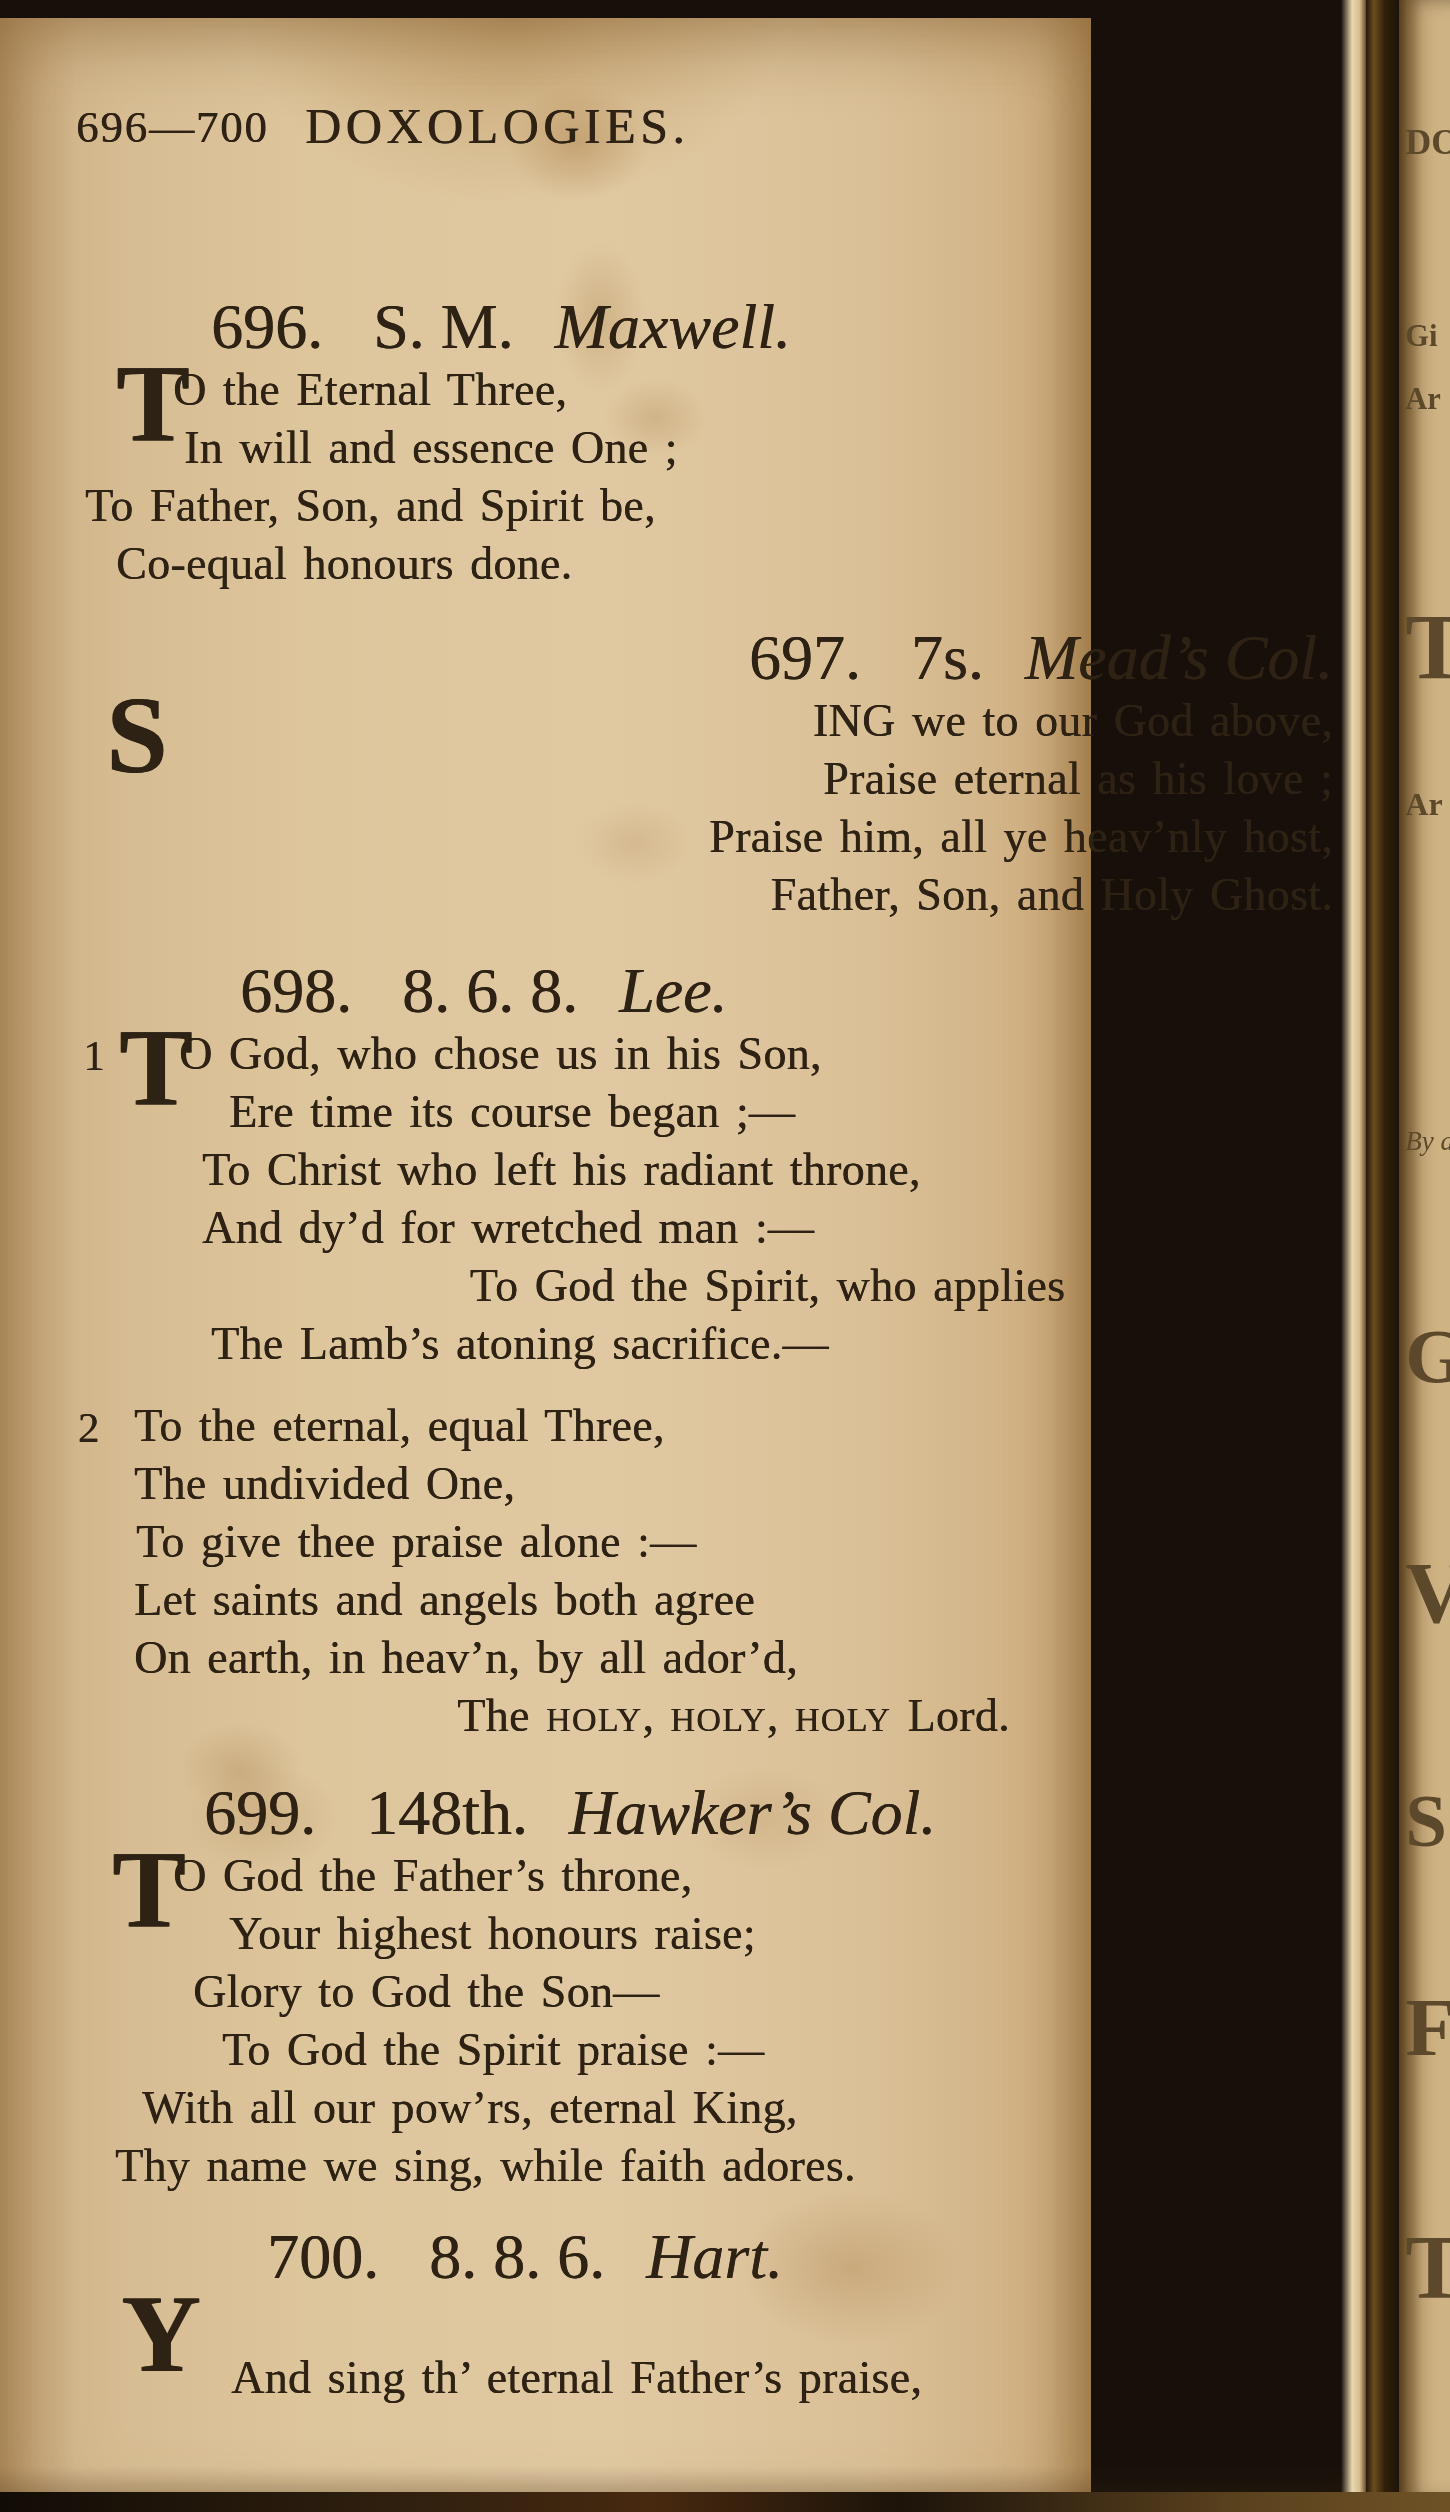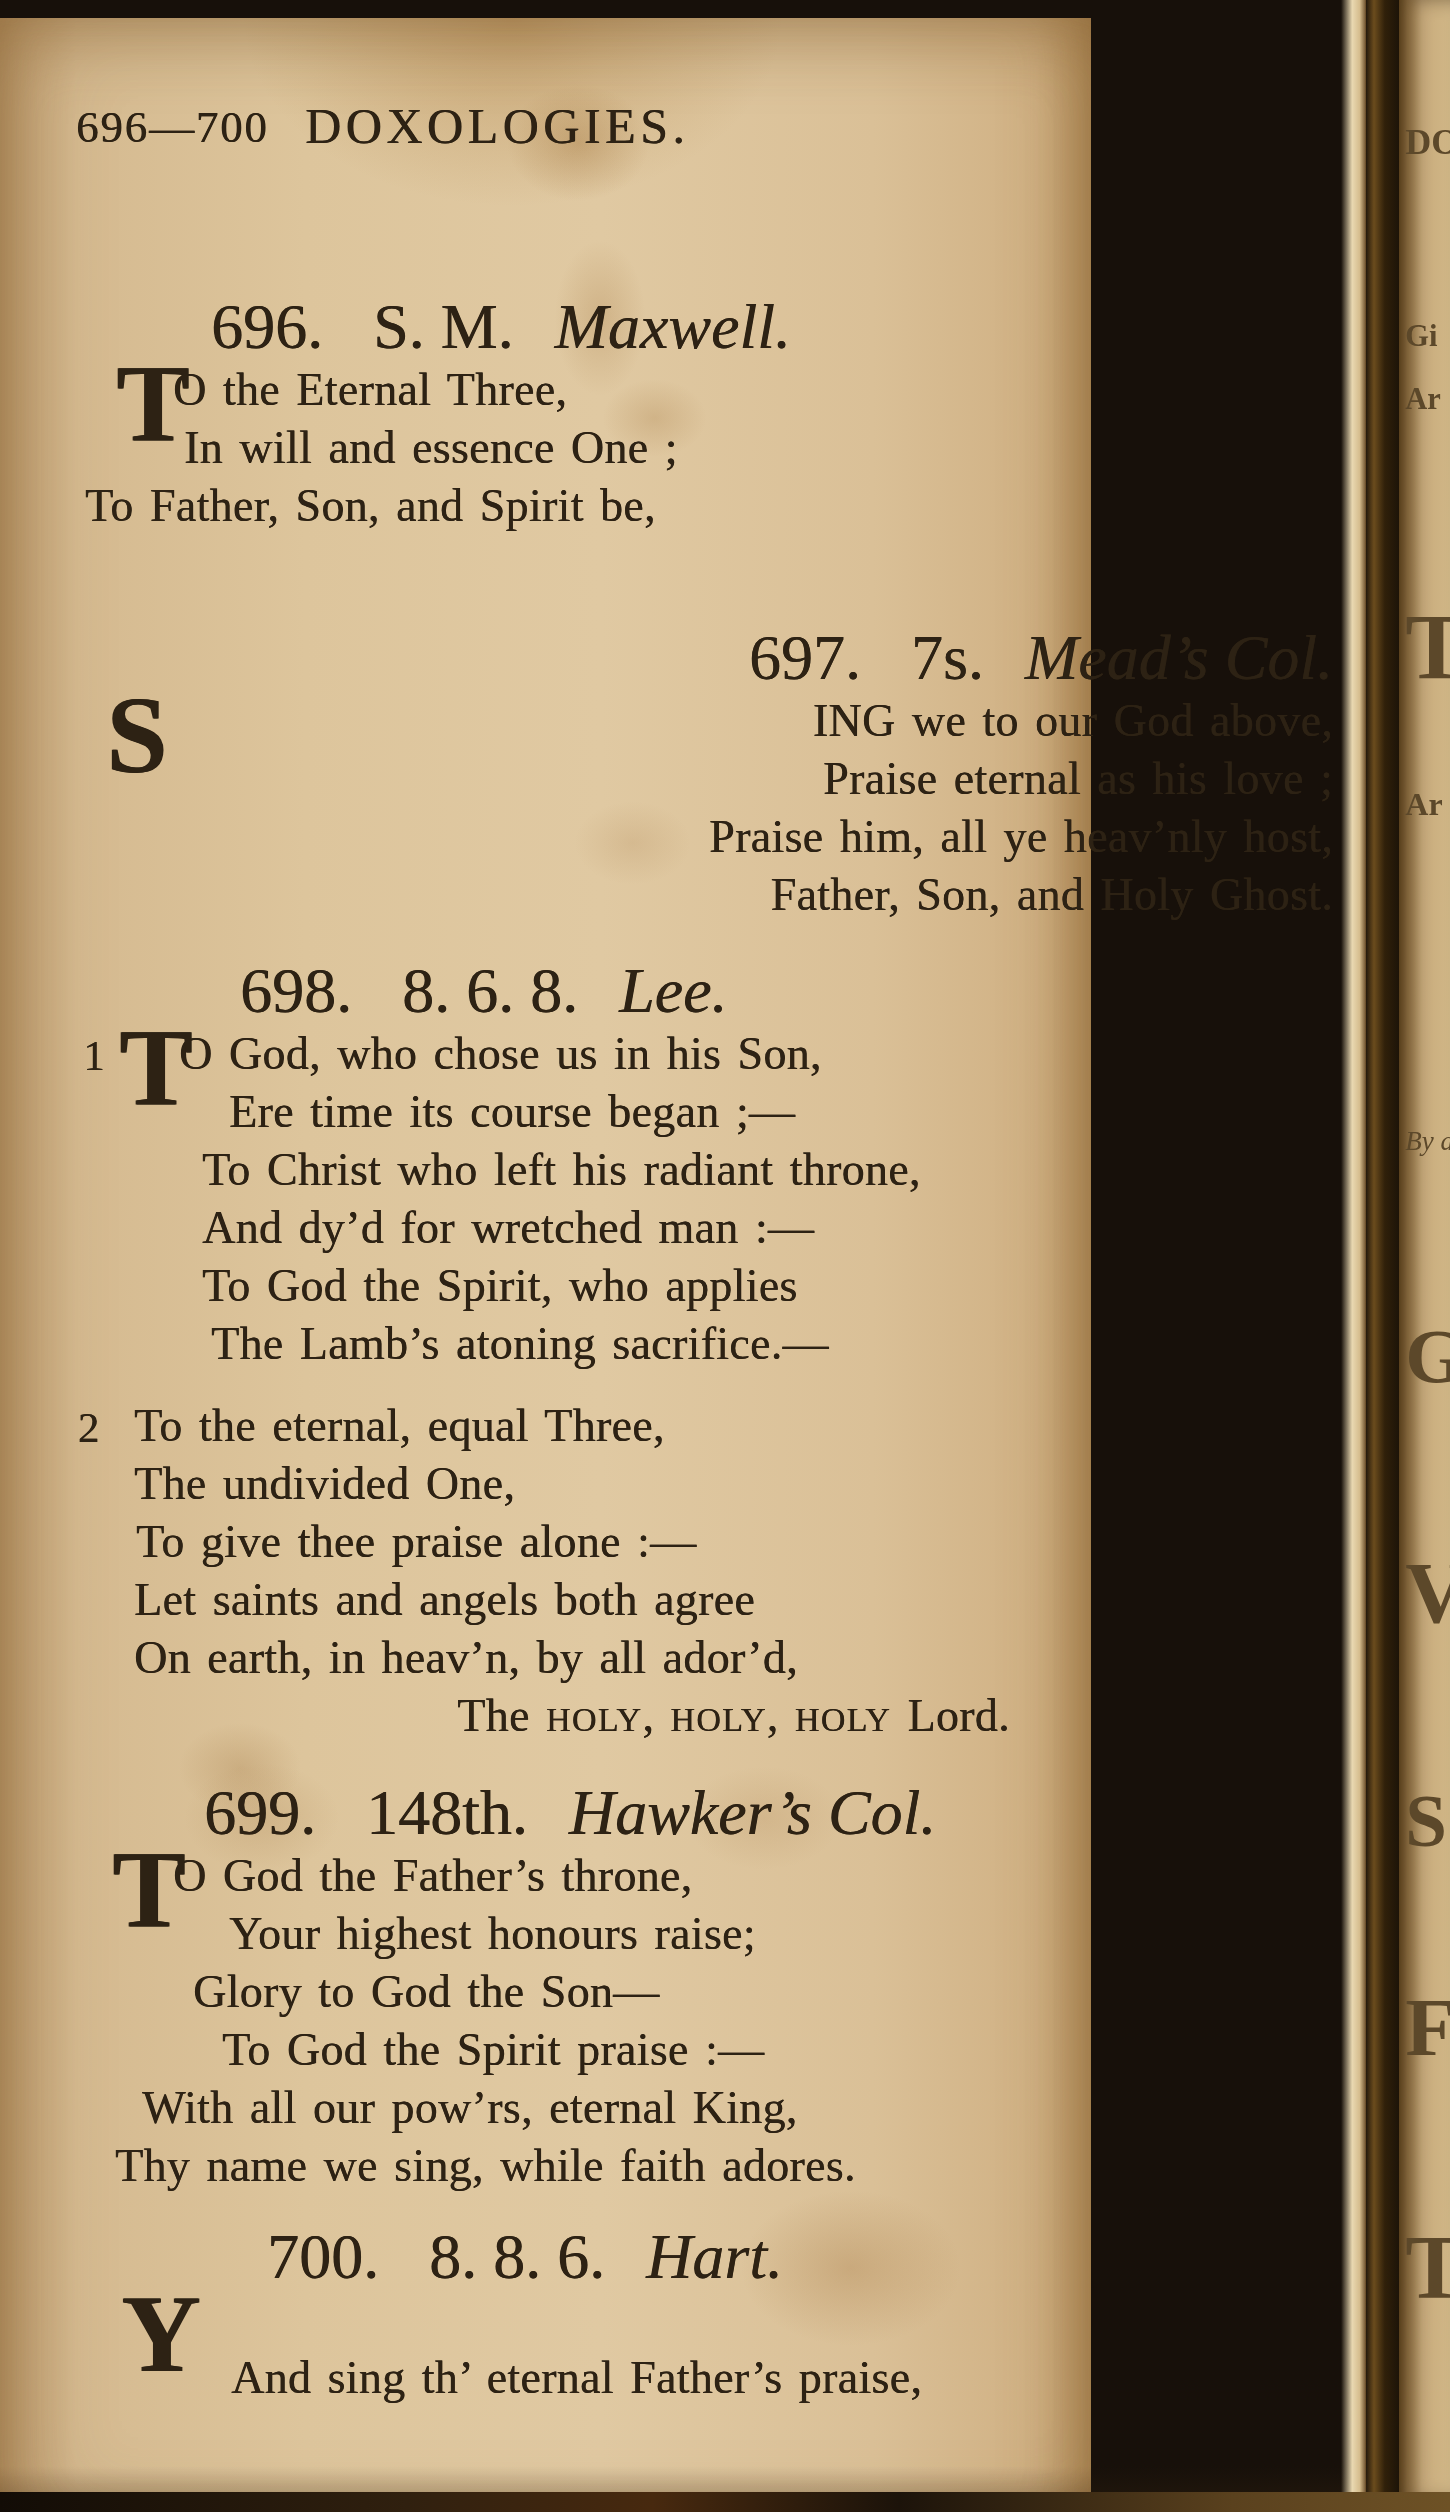"Co-equal honours done." div.line { html: none -> <div><span>Co-equal honours done.</span></div> }
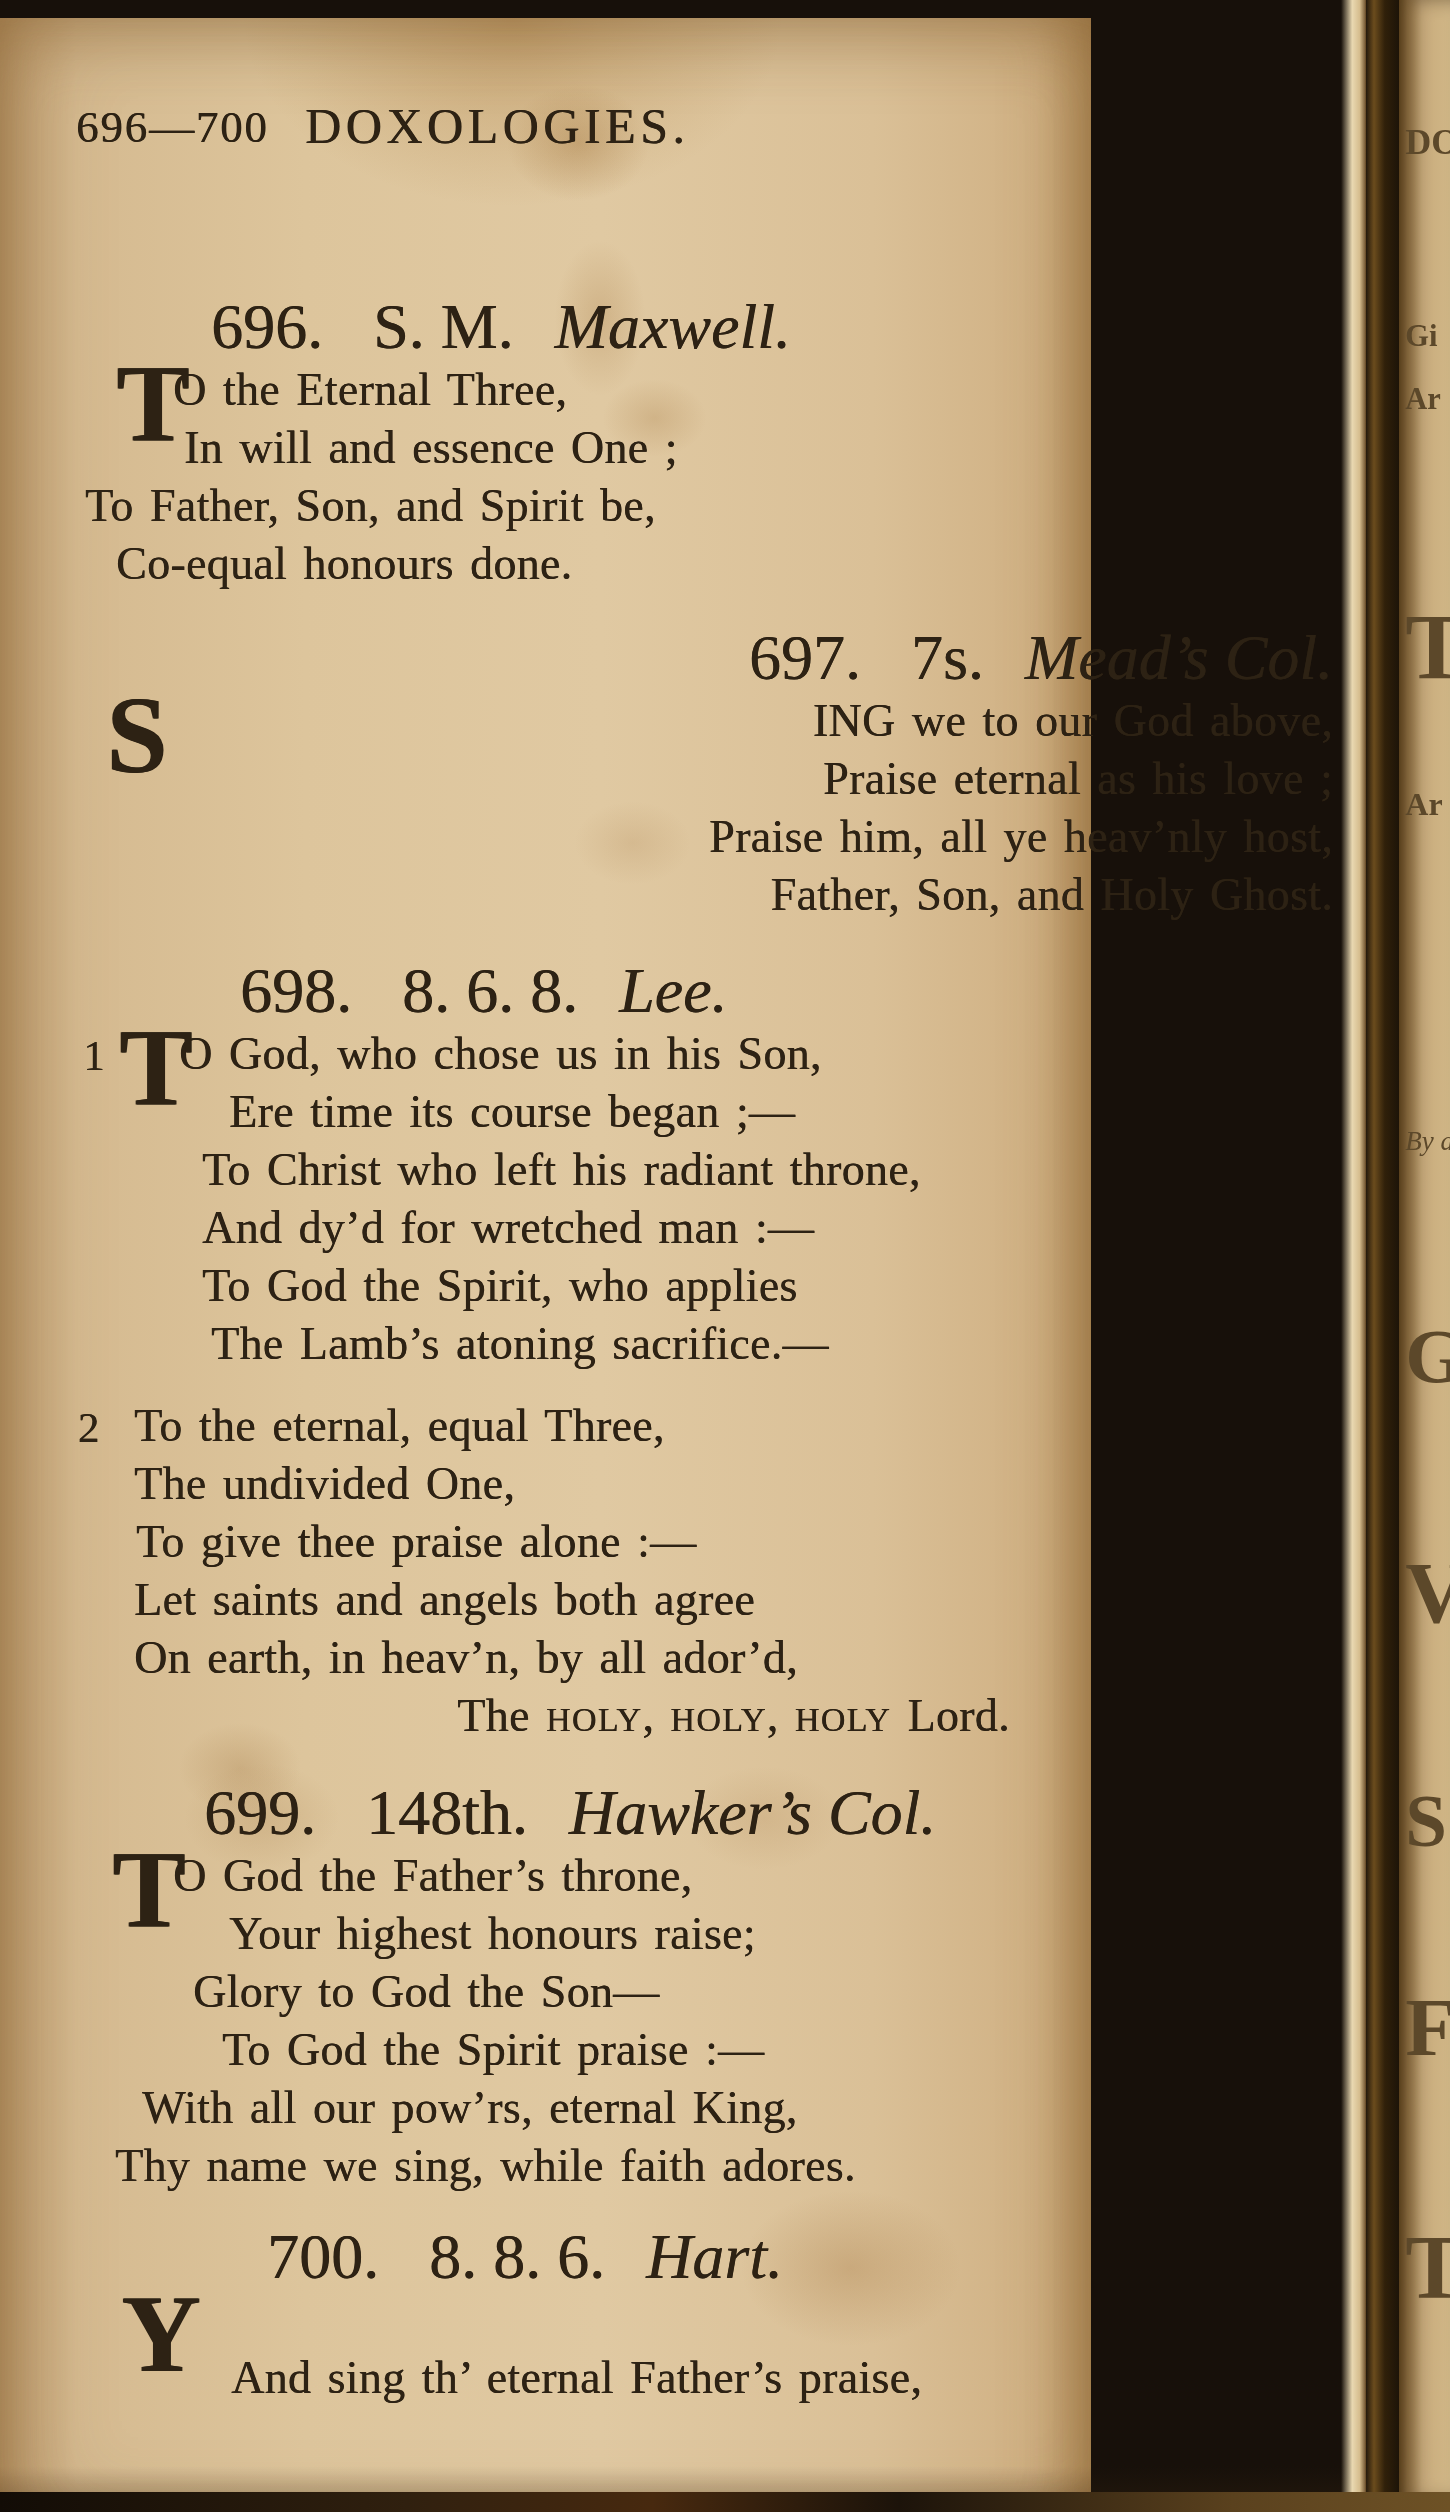"To God the Spirit, who" div.line { text-align: none -> center }
